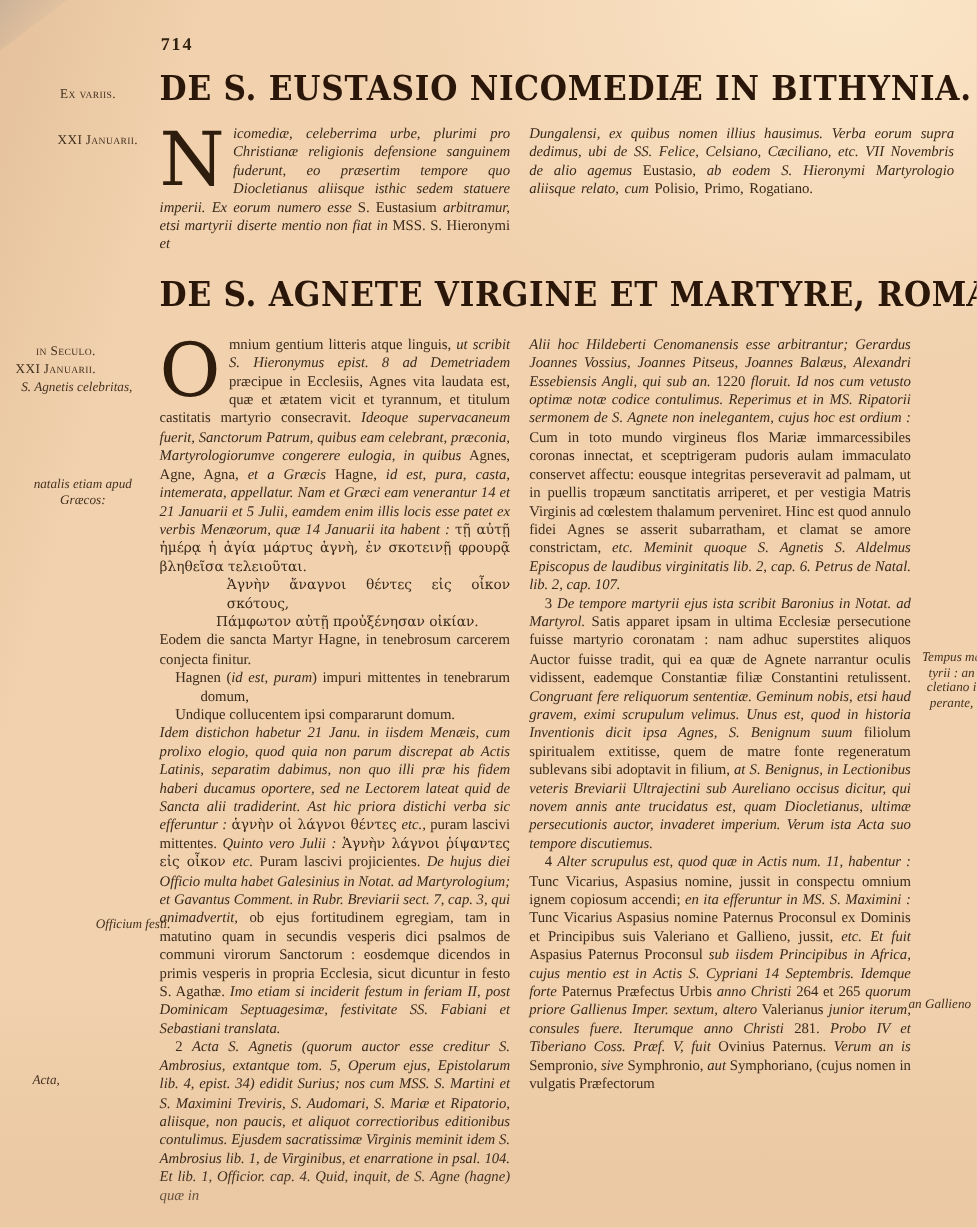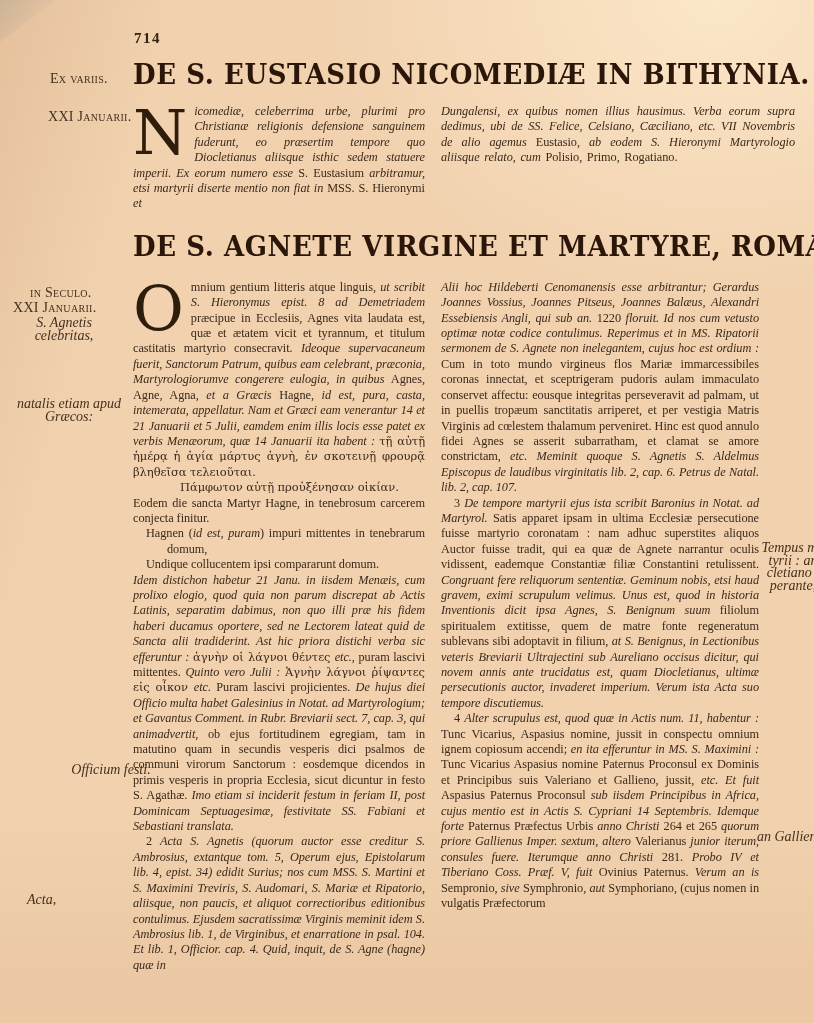"Ex variis." .mn { font-size: 14px -> 11px }
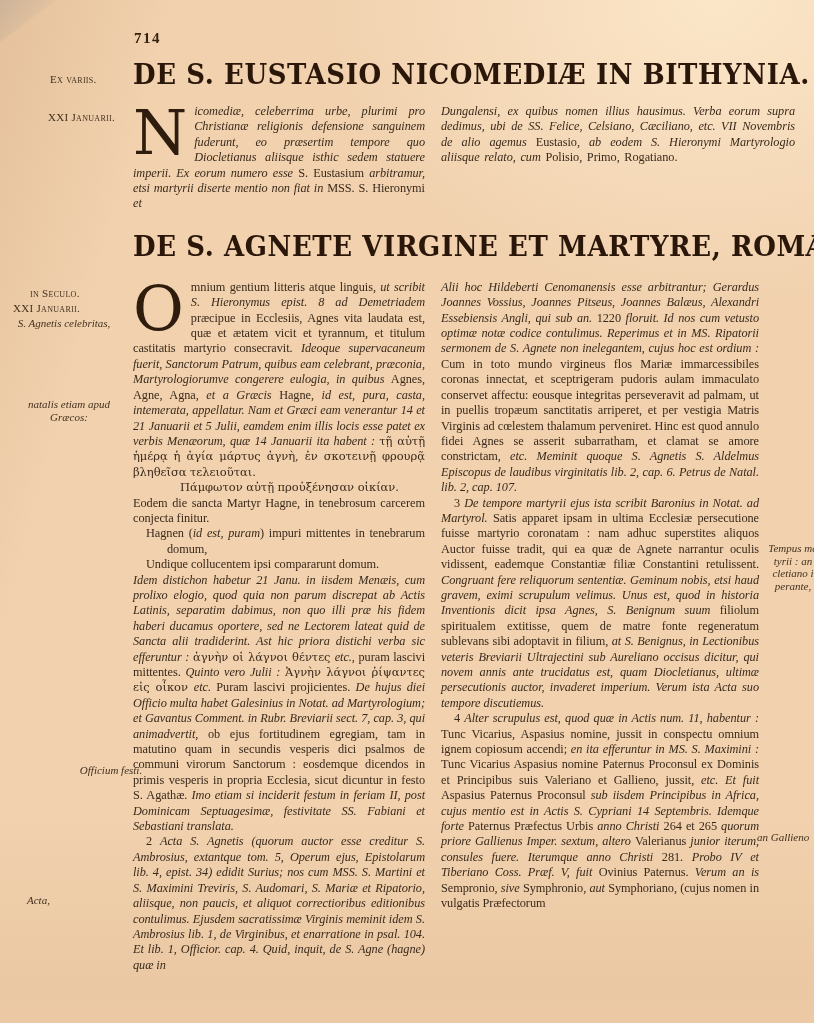"Ἁγνὴν ἄναγνοι θέντες εἰς οἶκον" div.gverse { html: none -> <div>Ἁγνὴν ἄναγνοι θέντες εἰς οἶκον σκότους,</div> }
